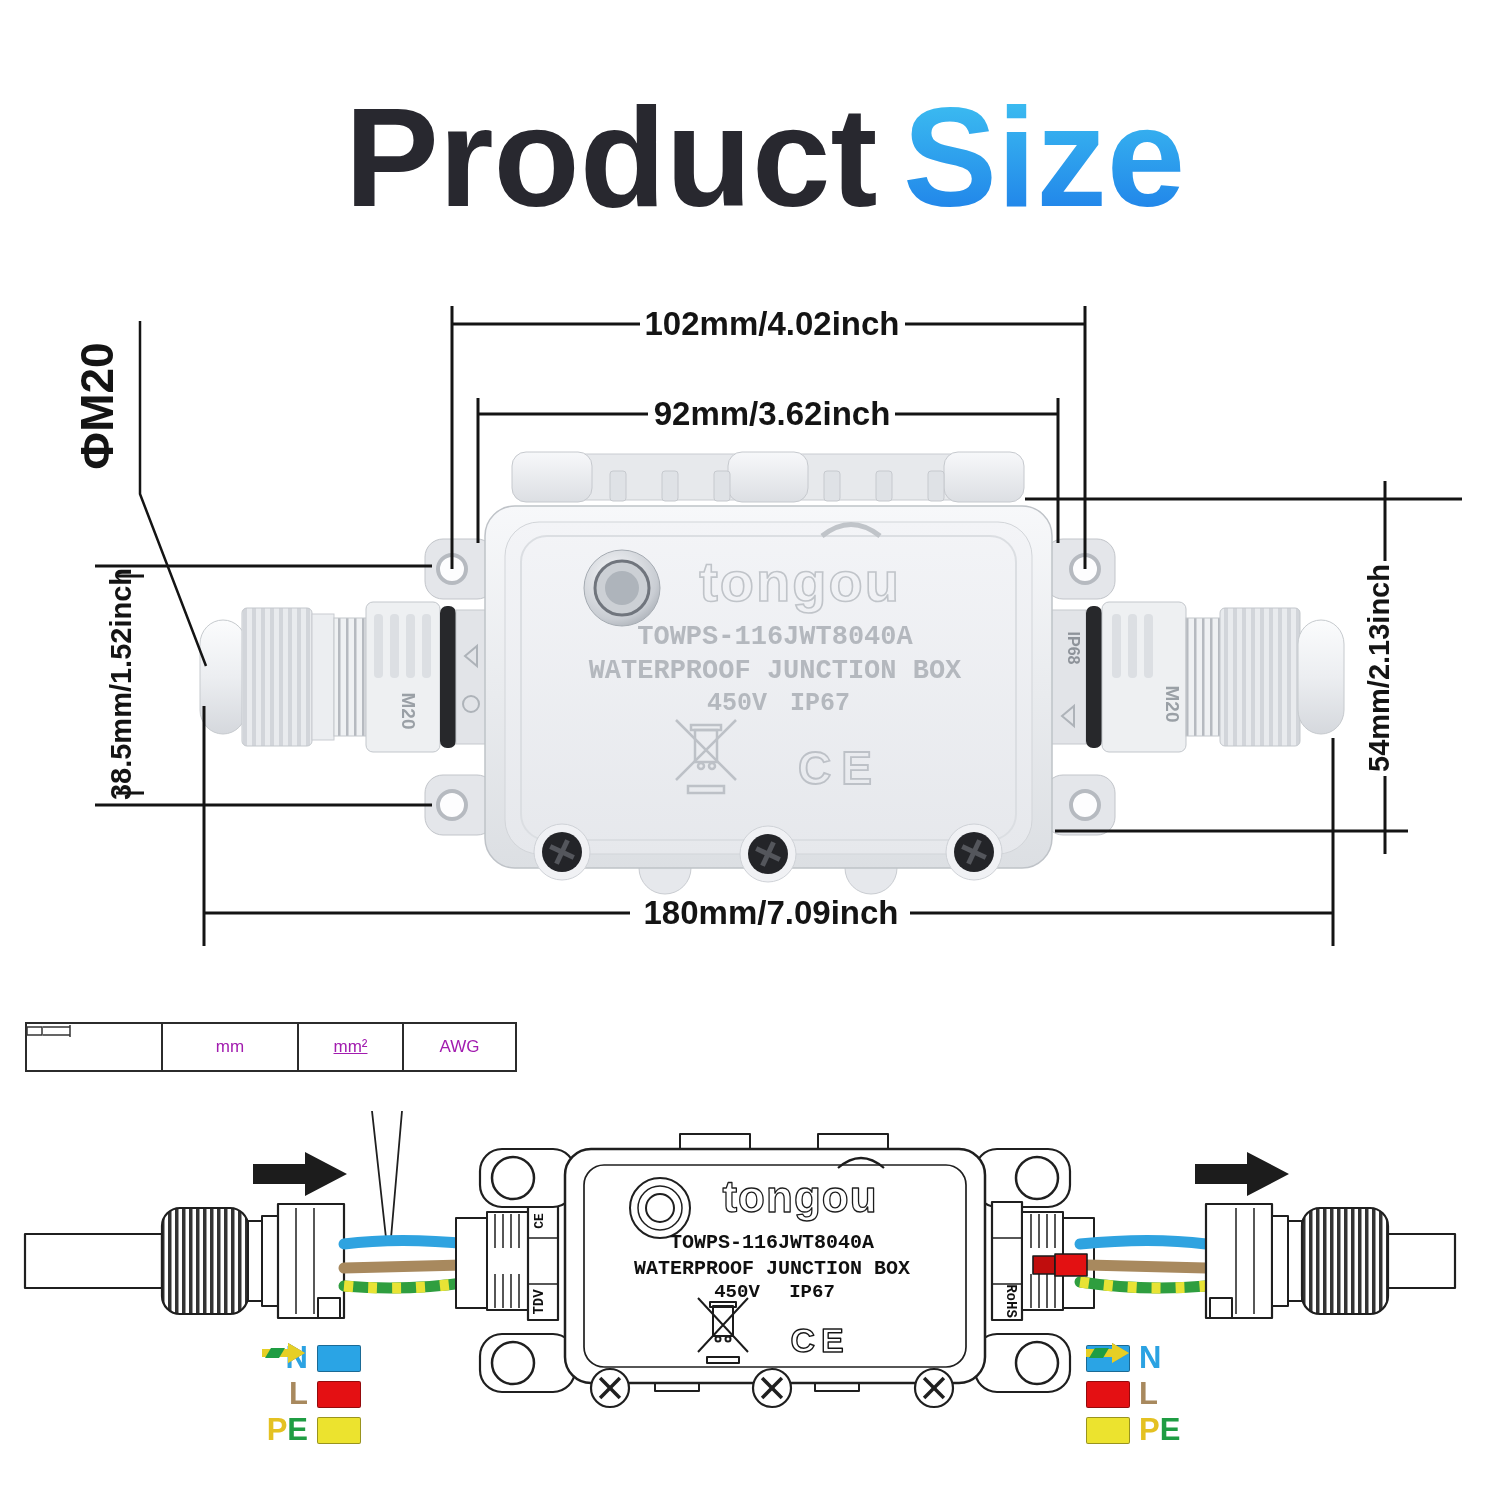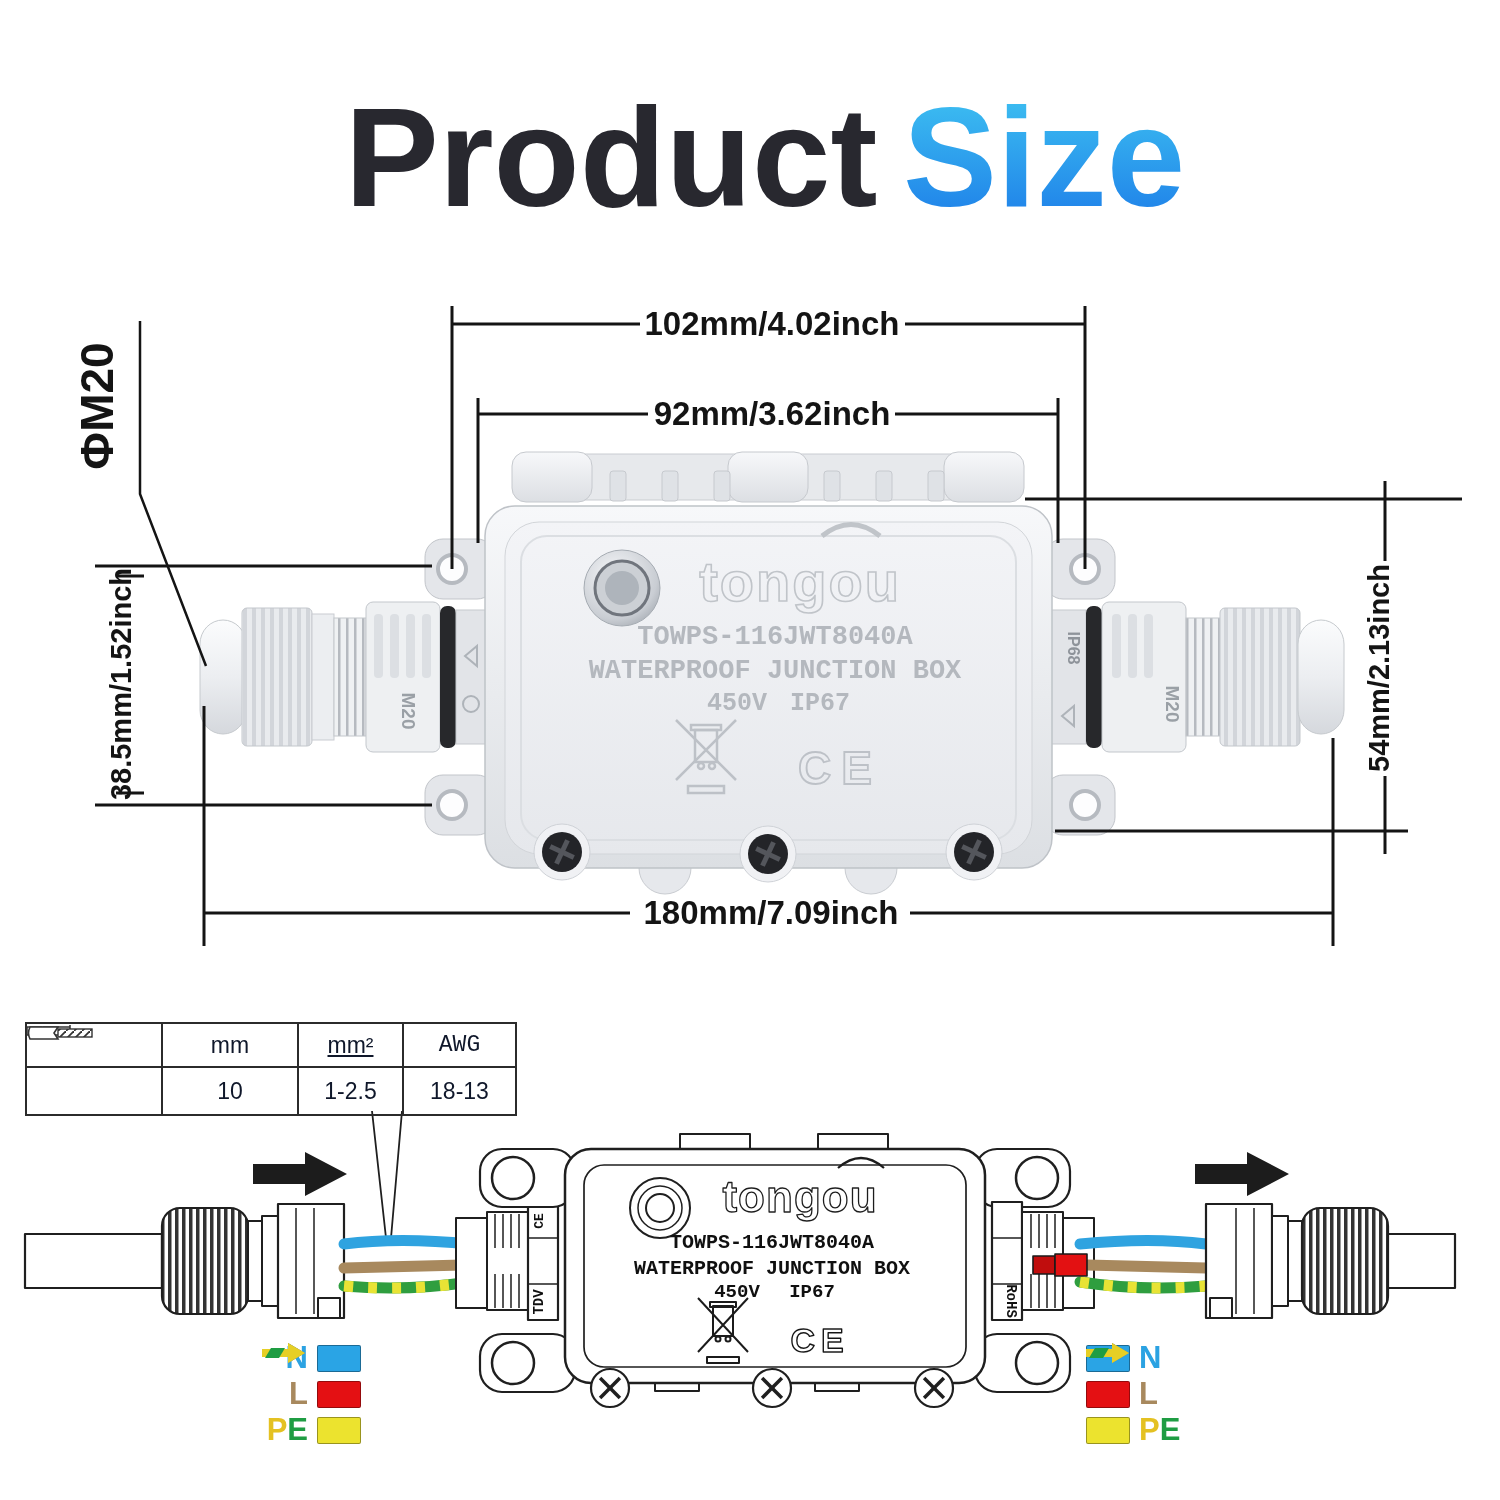"mm" .spec-table { color: #0f172a -> #a21caf; font-size: 23px -> 17px }
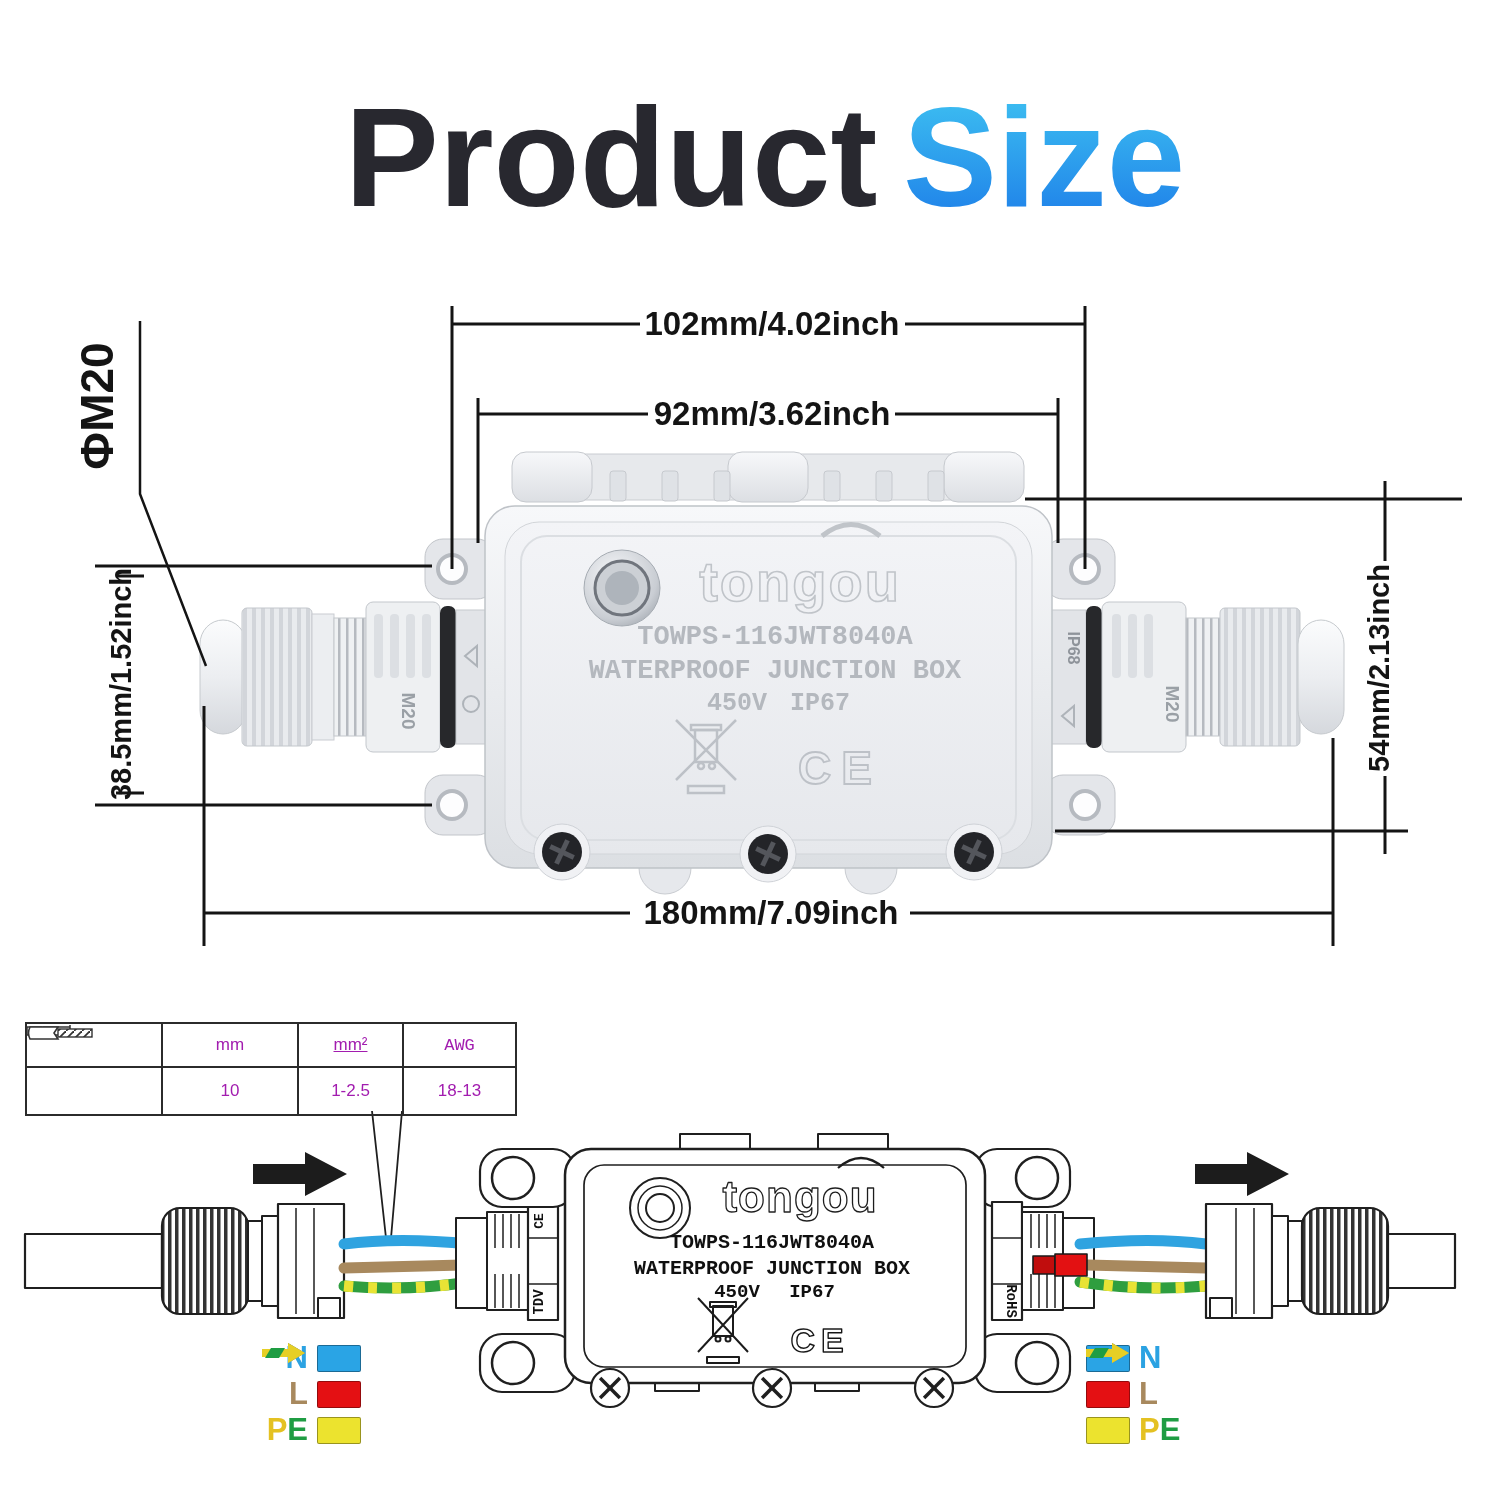"AWG" .c4 { font-family: Liberation Mono, monospace -> none }
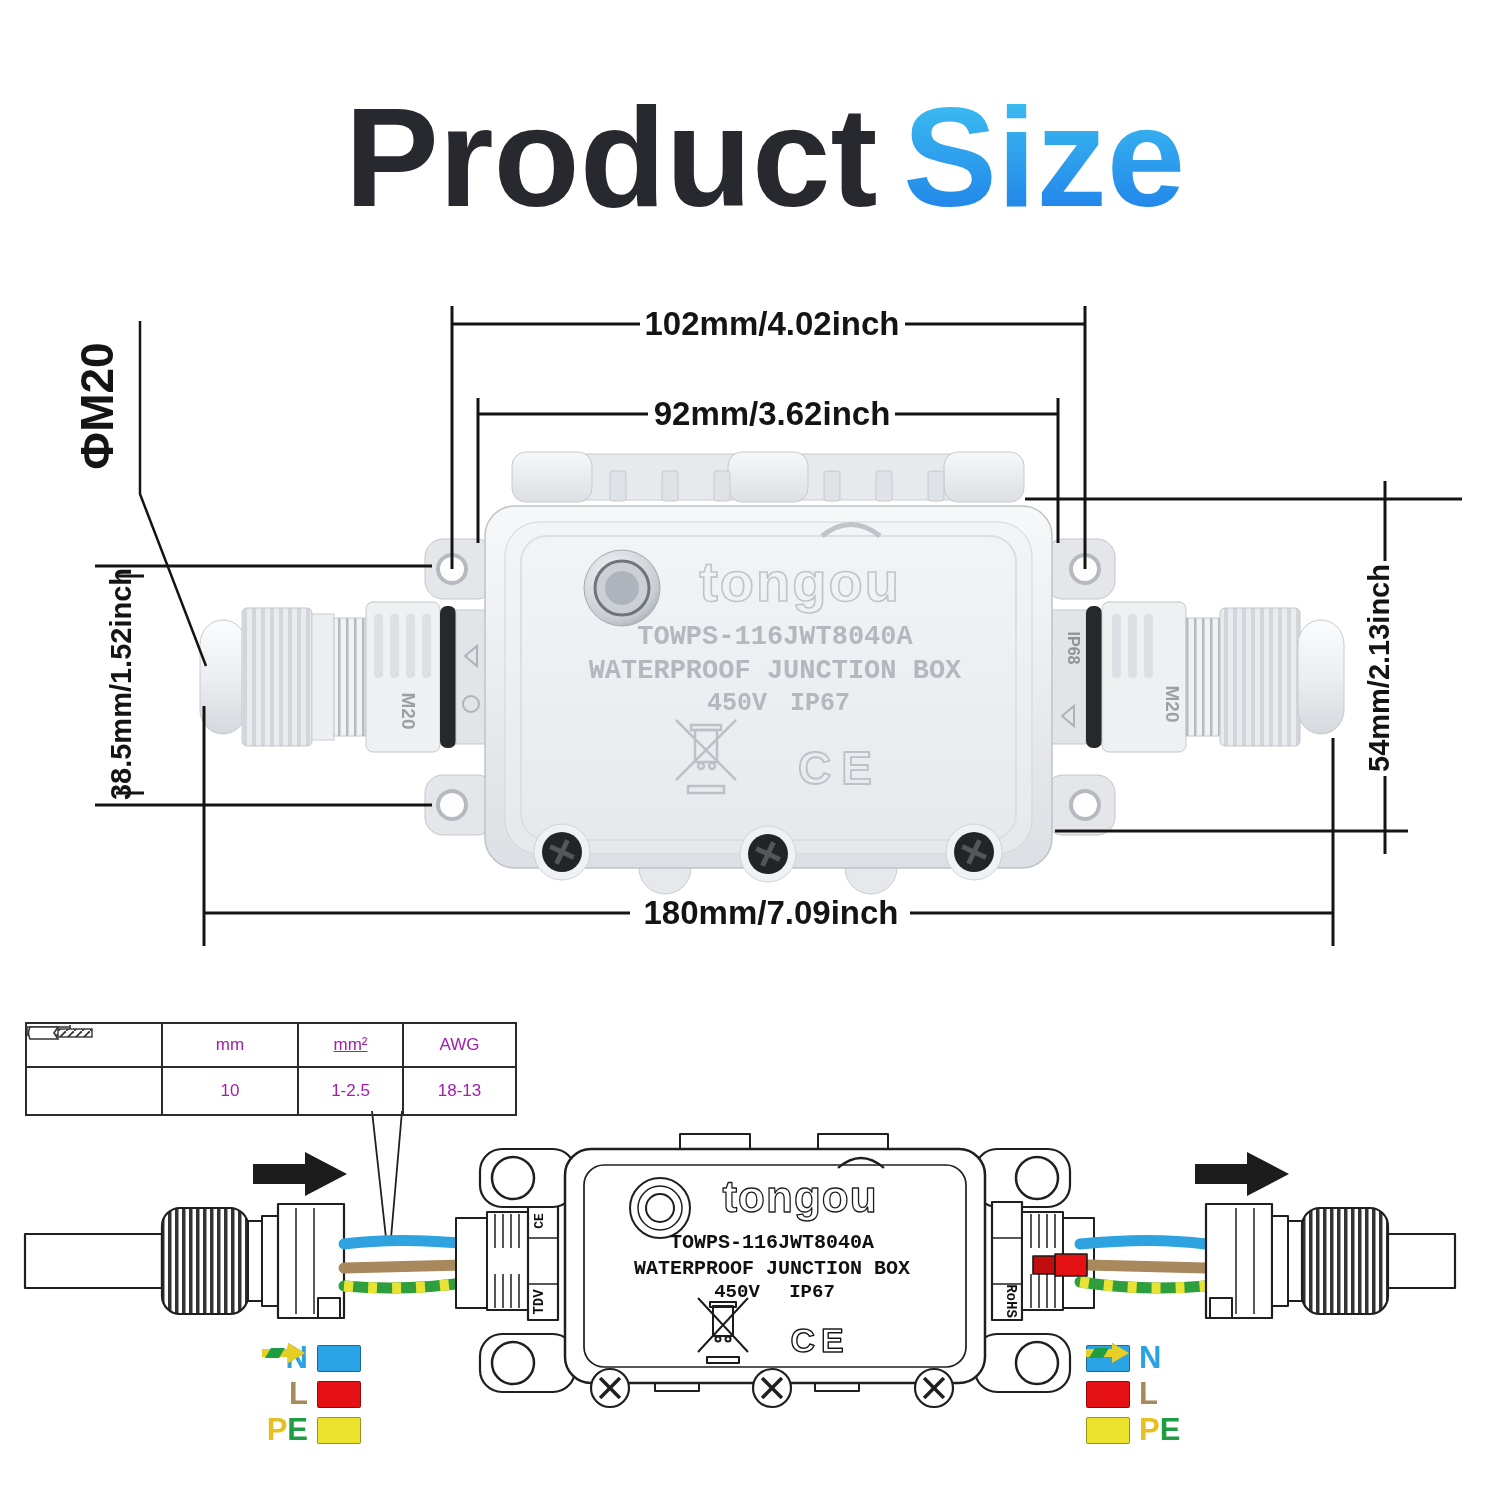"10" tr { html: <tr> <td> <svg> <defs> <pattern> <rect></rect> <path></path> </pattern> </defs> <path></path> <rect></rect> </svg> </td> <td>10</td> <td>1-2.5</td> <td>18-13</td> </tr> -> none }
